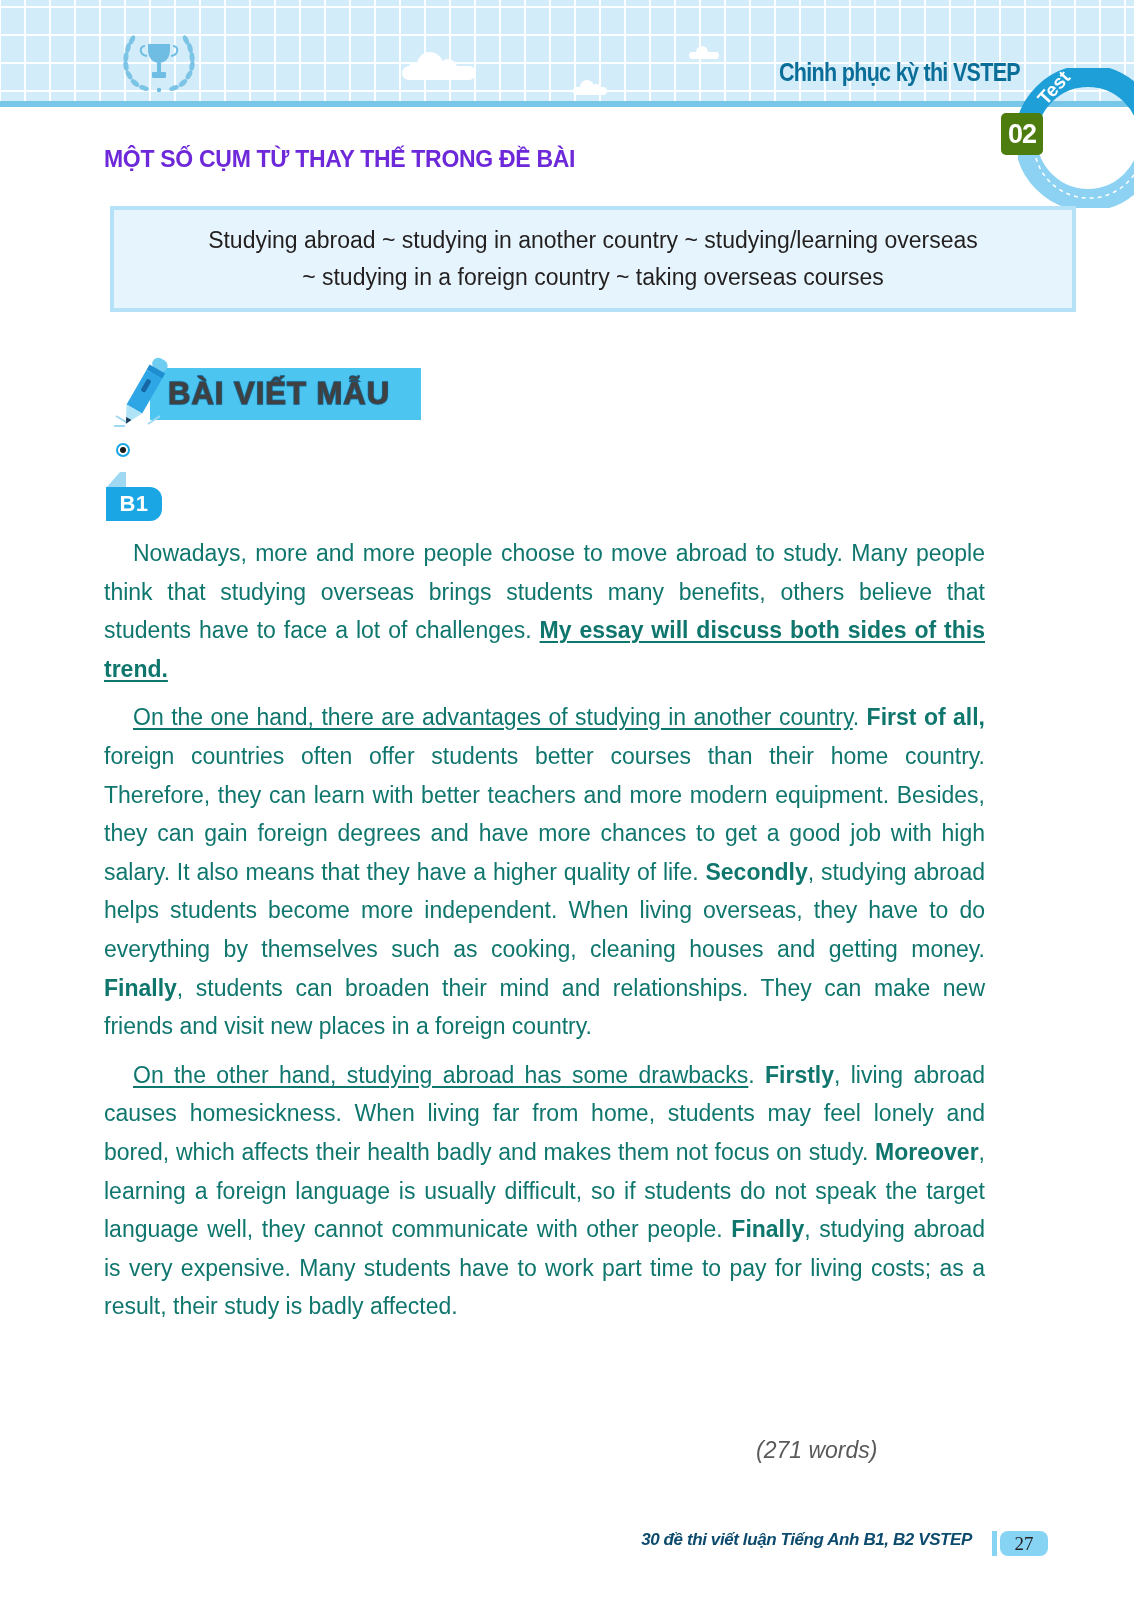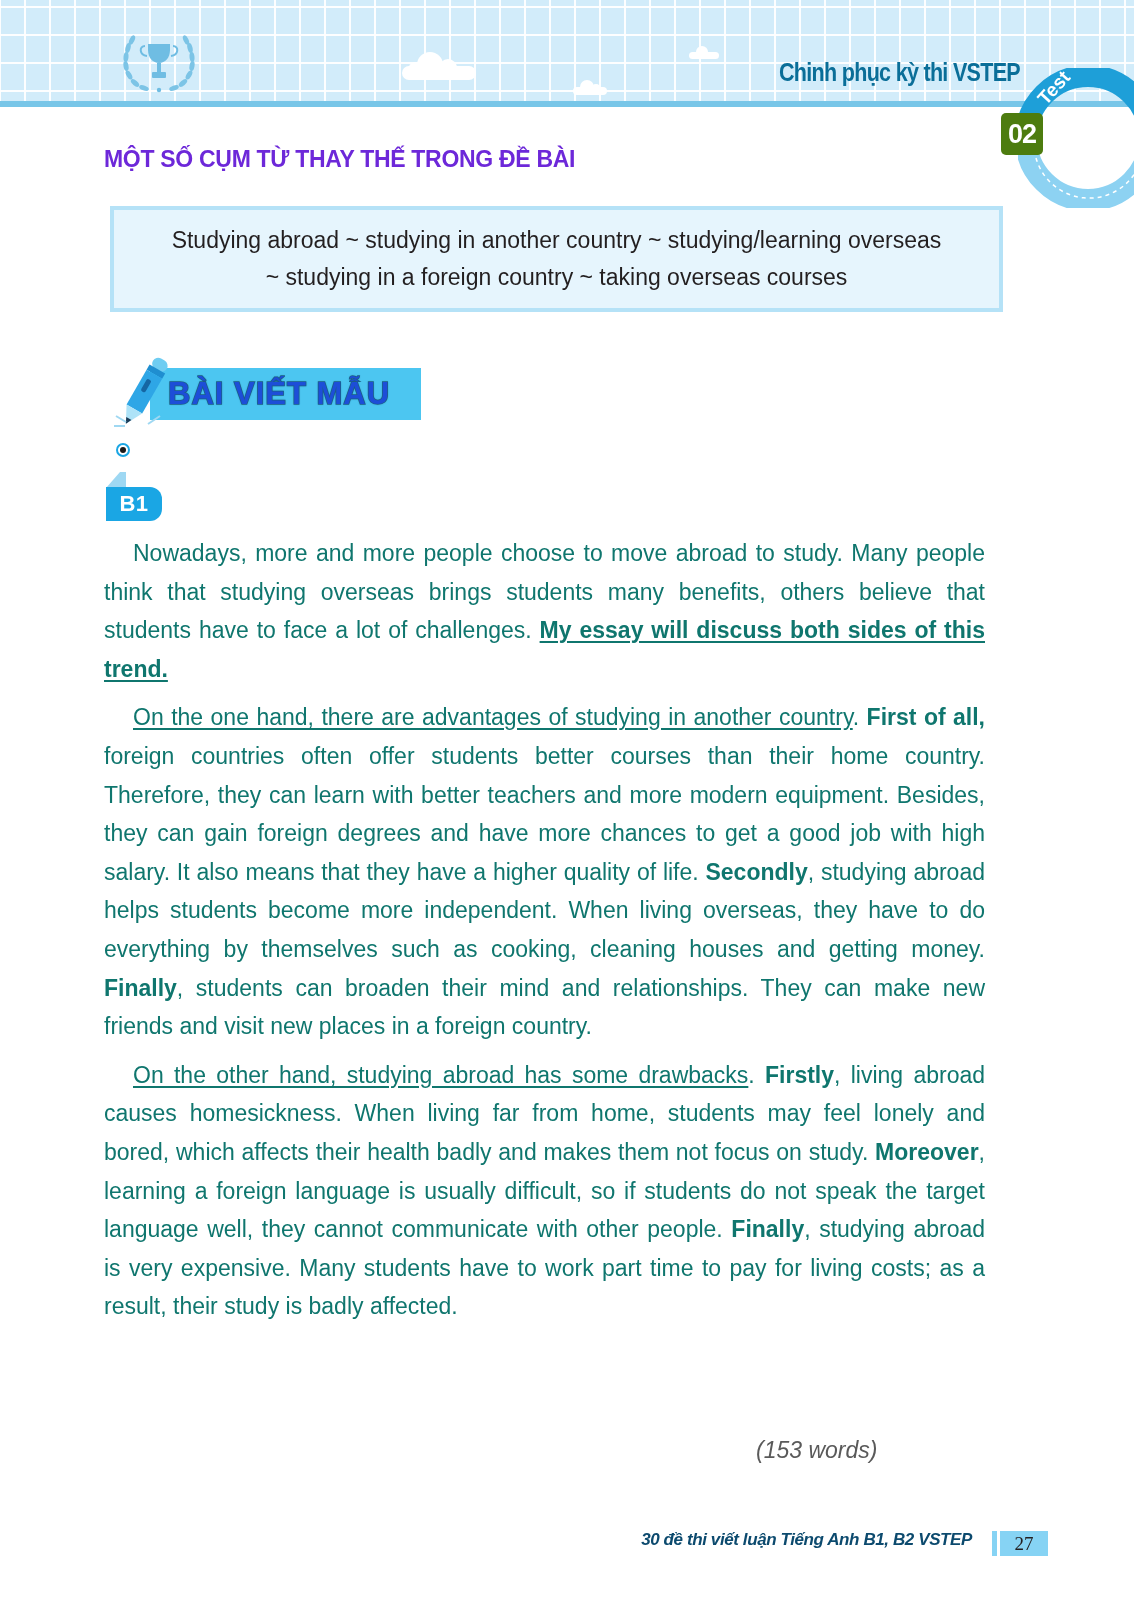"Studying abroad ~ studying in" .phrase-box { width: 893px -> 966px }
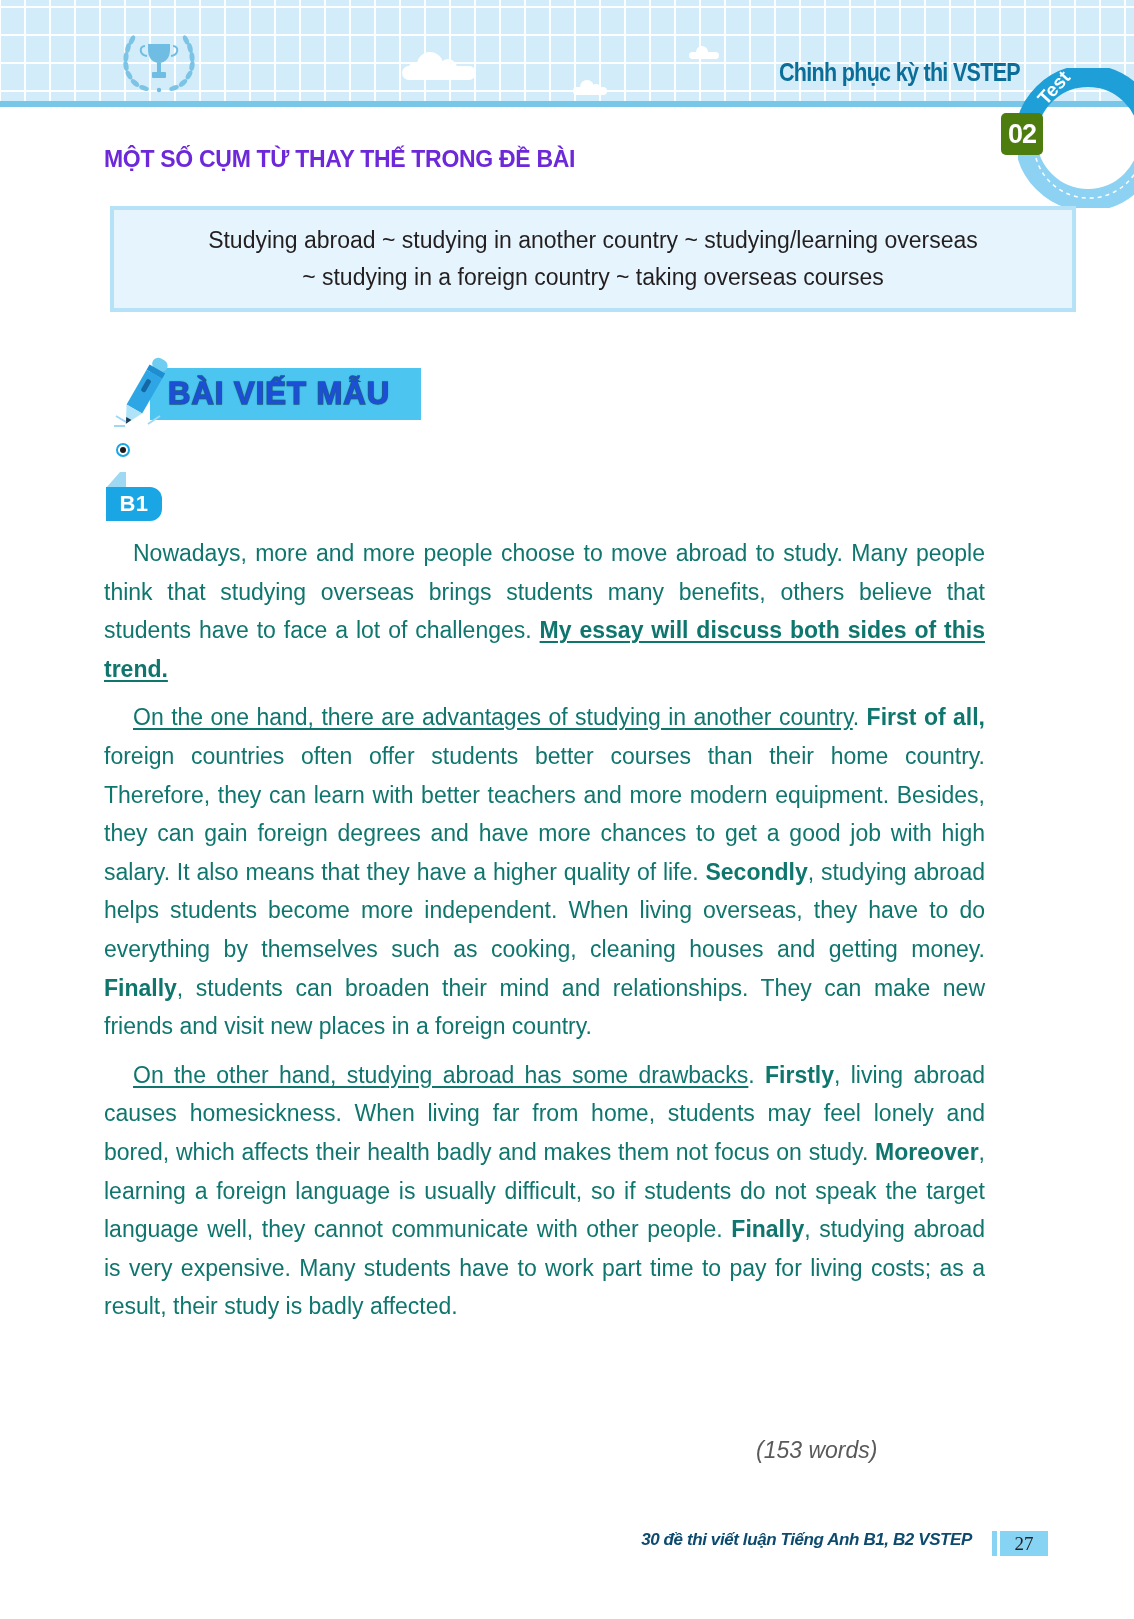"BÀI VIẾT MẪU" .banner-text { color: #1d4ed8 -> #404040 }
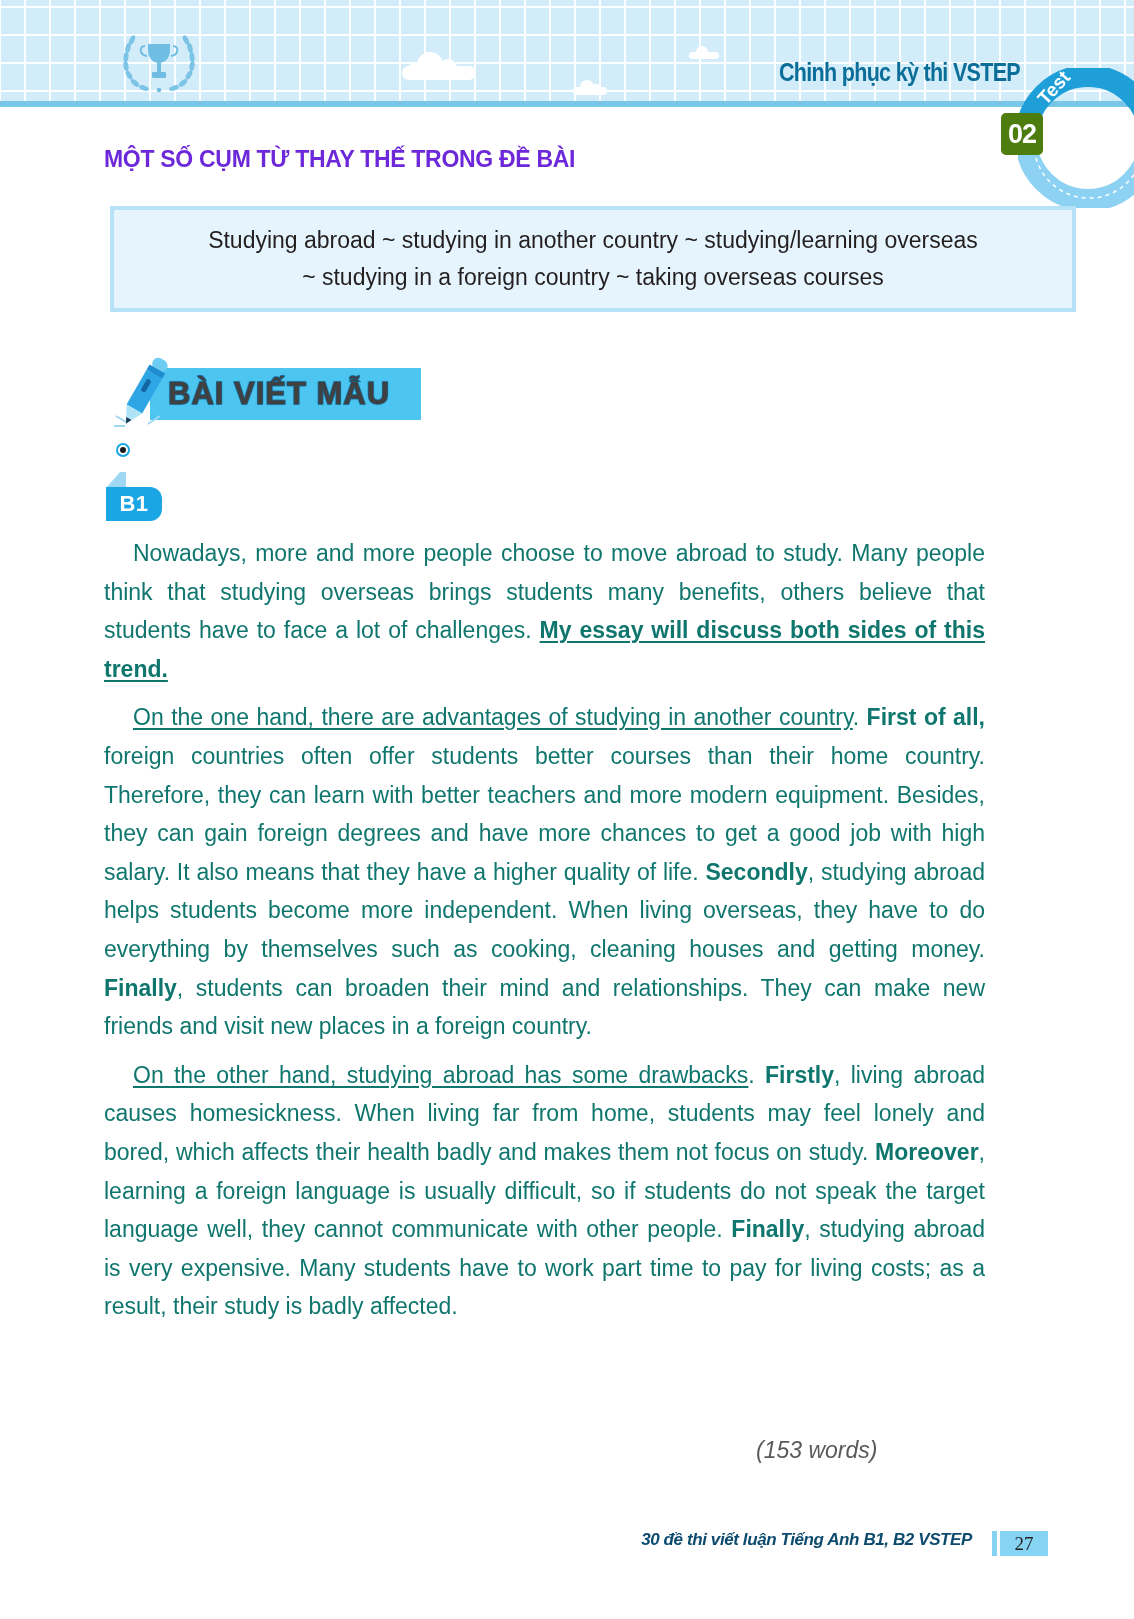"(153 words)" div.word-count { text: 153 -> 271 }
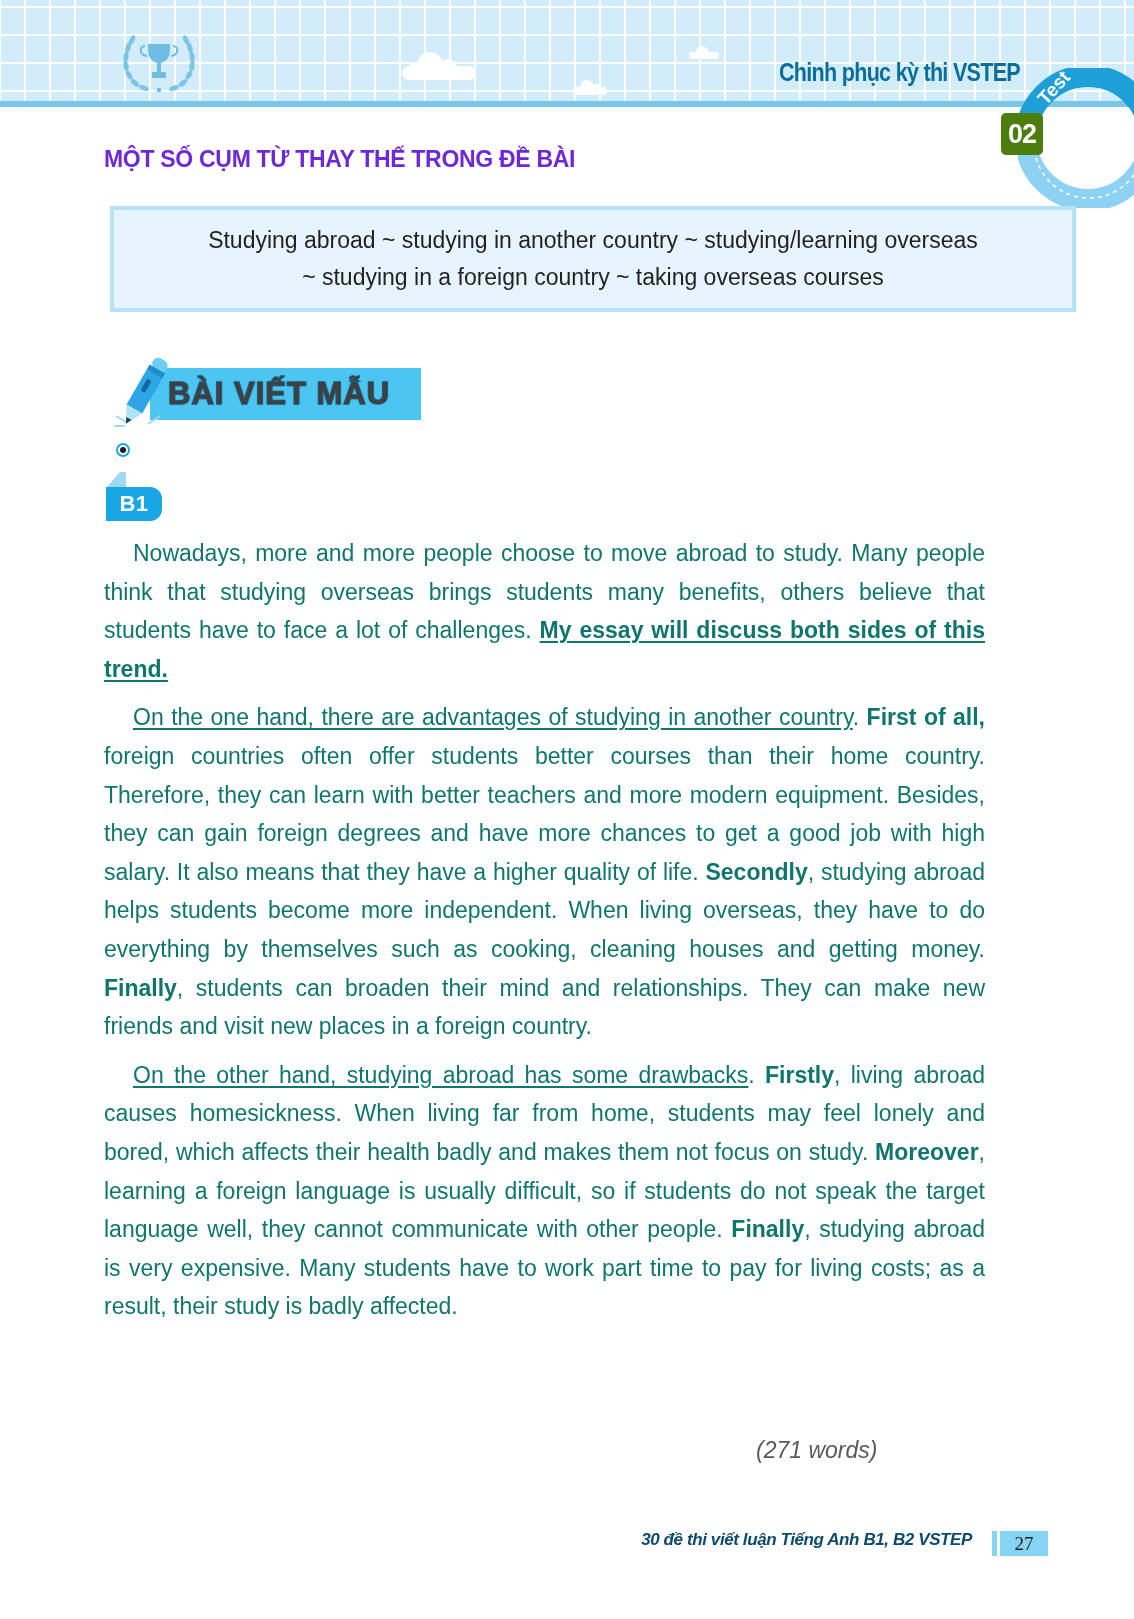"27" .page-num { border-radius: none -> 8px }
